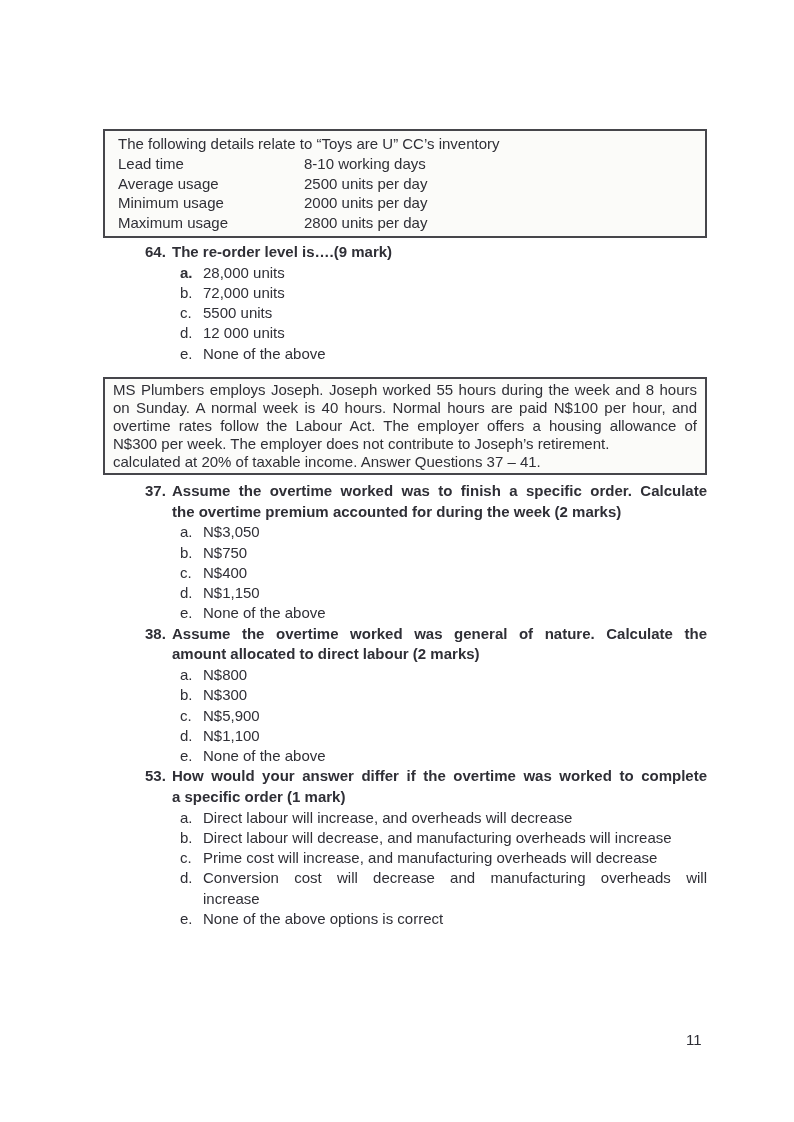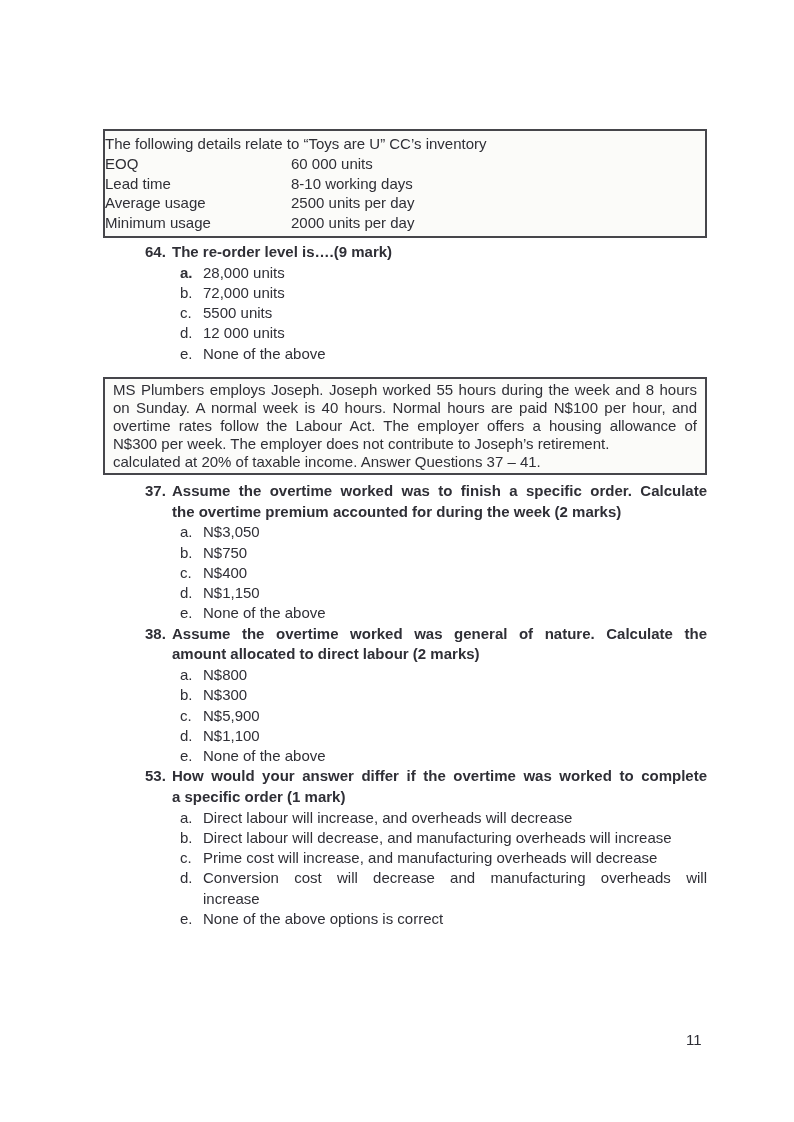"The following details relate to" .box { padding: 3px 0 -> 3px 13px }
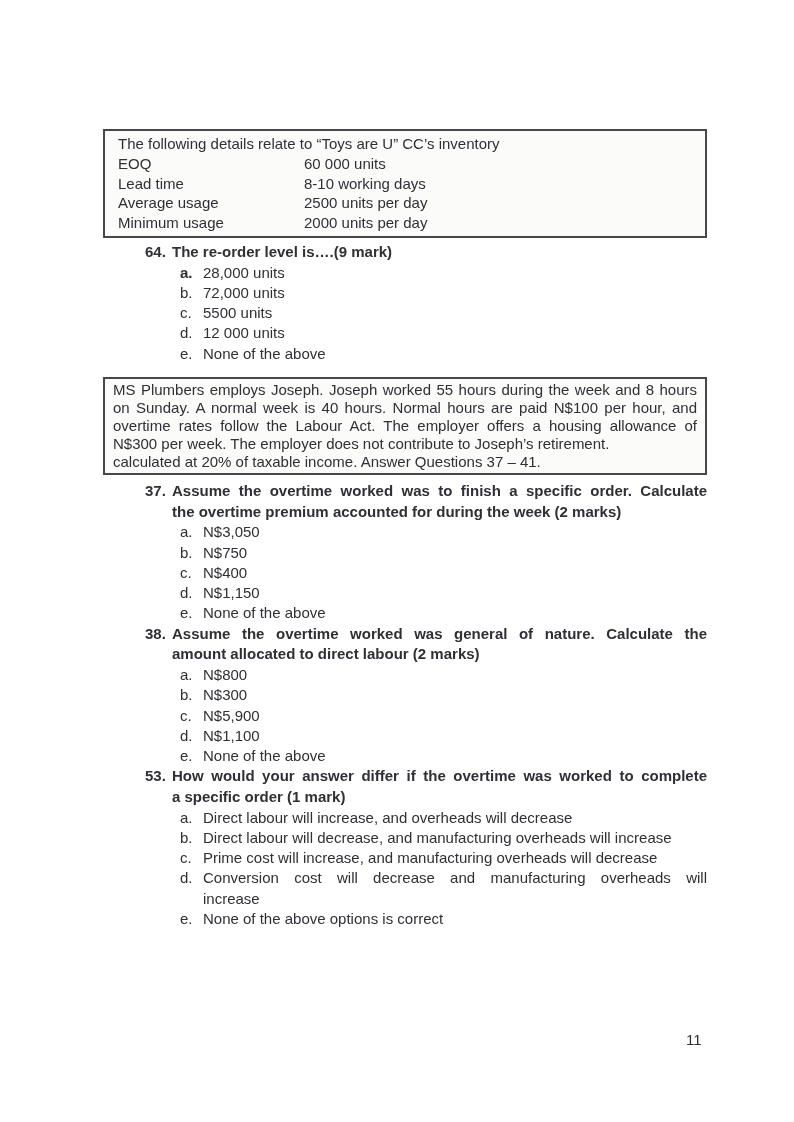"EOQ" div.inv-row { html: <div> <span>EOQ</span> <span>60 000 units</span> </div> -> none }
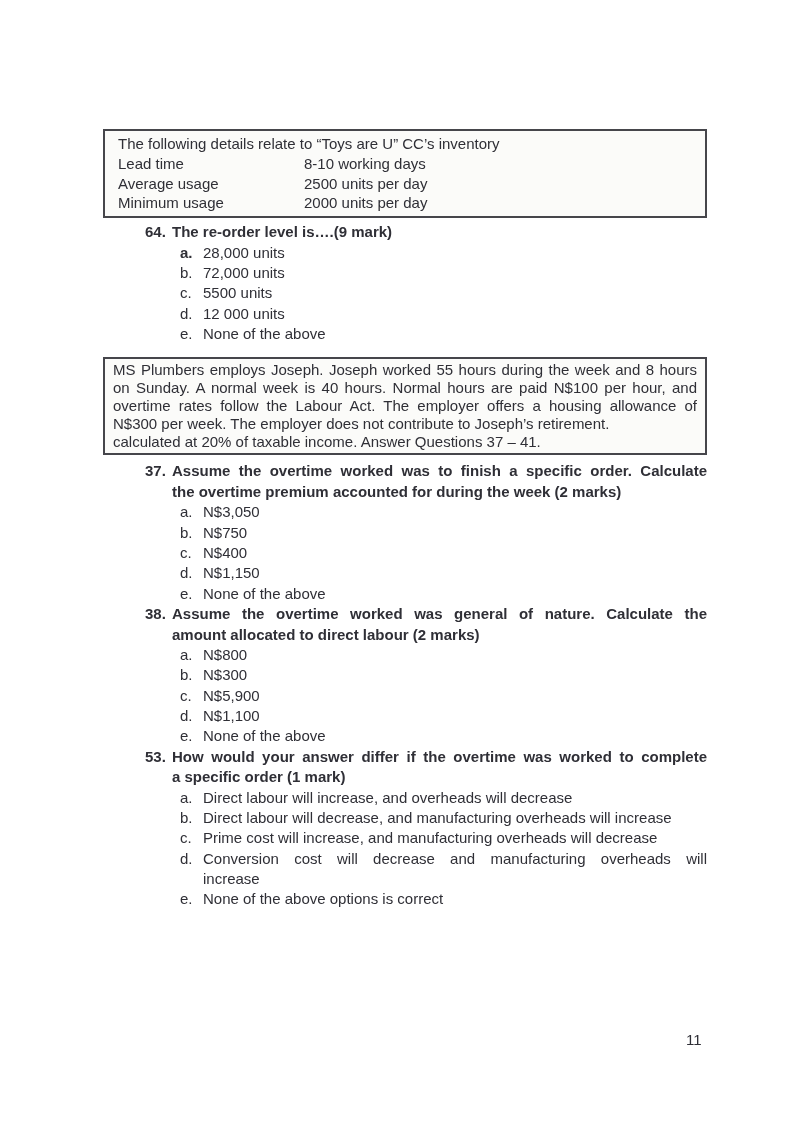"Maximum usage" div.inv-row { html: none -> <div> <span>Maximum usage</span> <span>2800 units per day</span> </div> }
